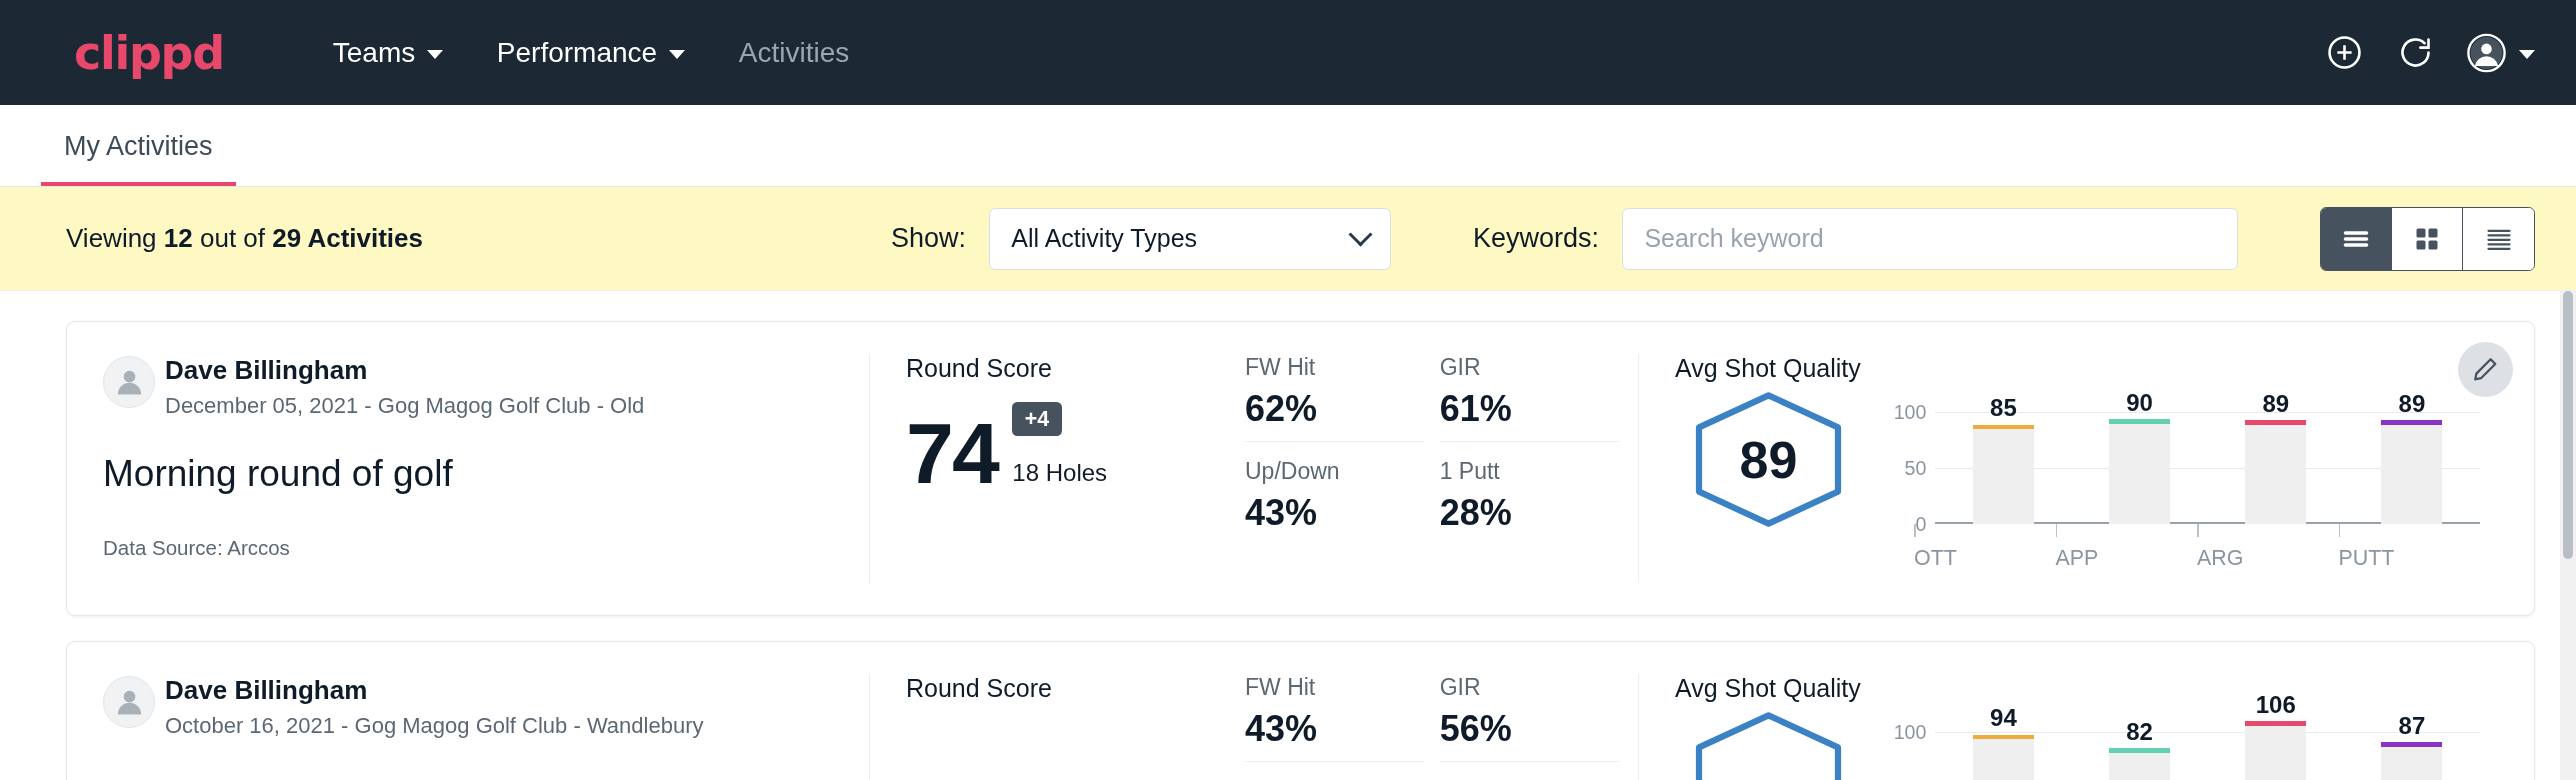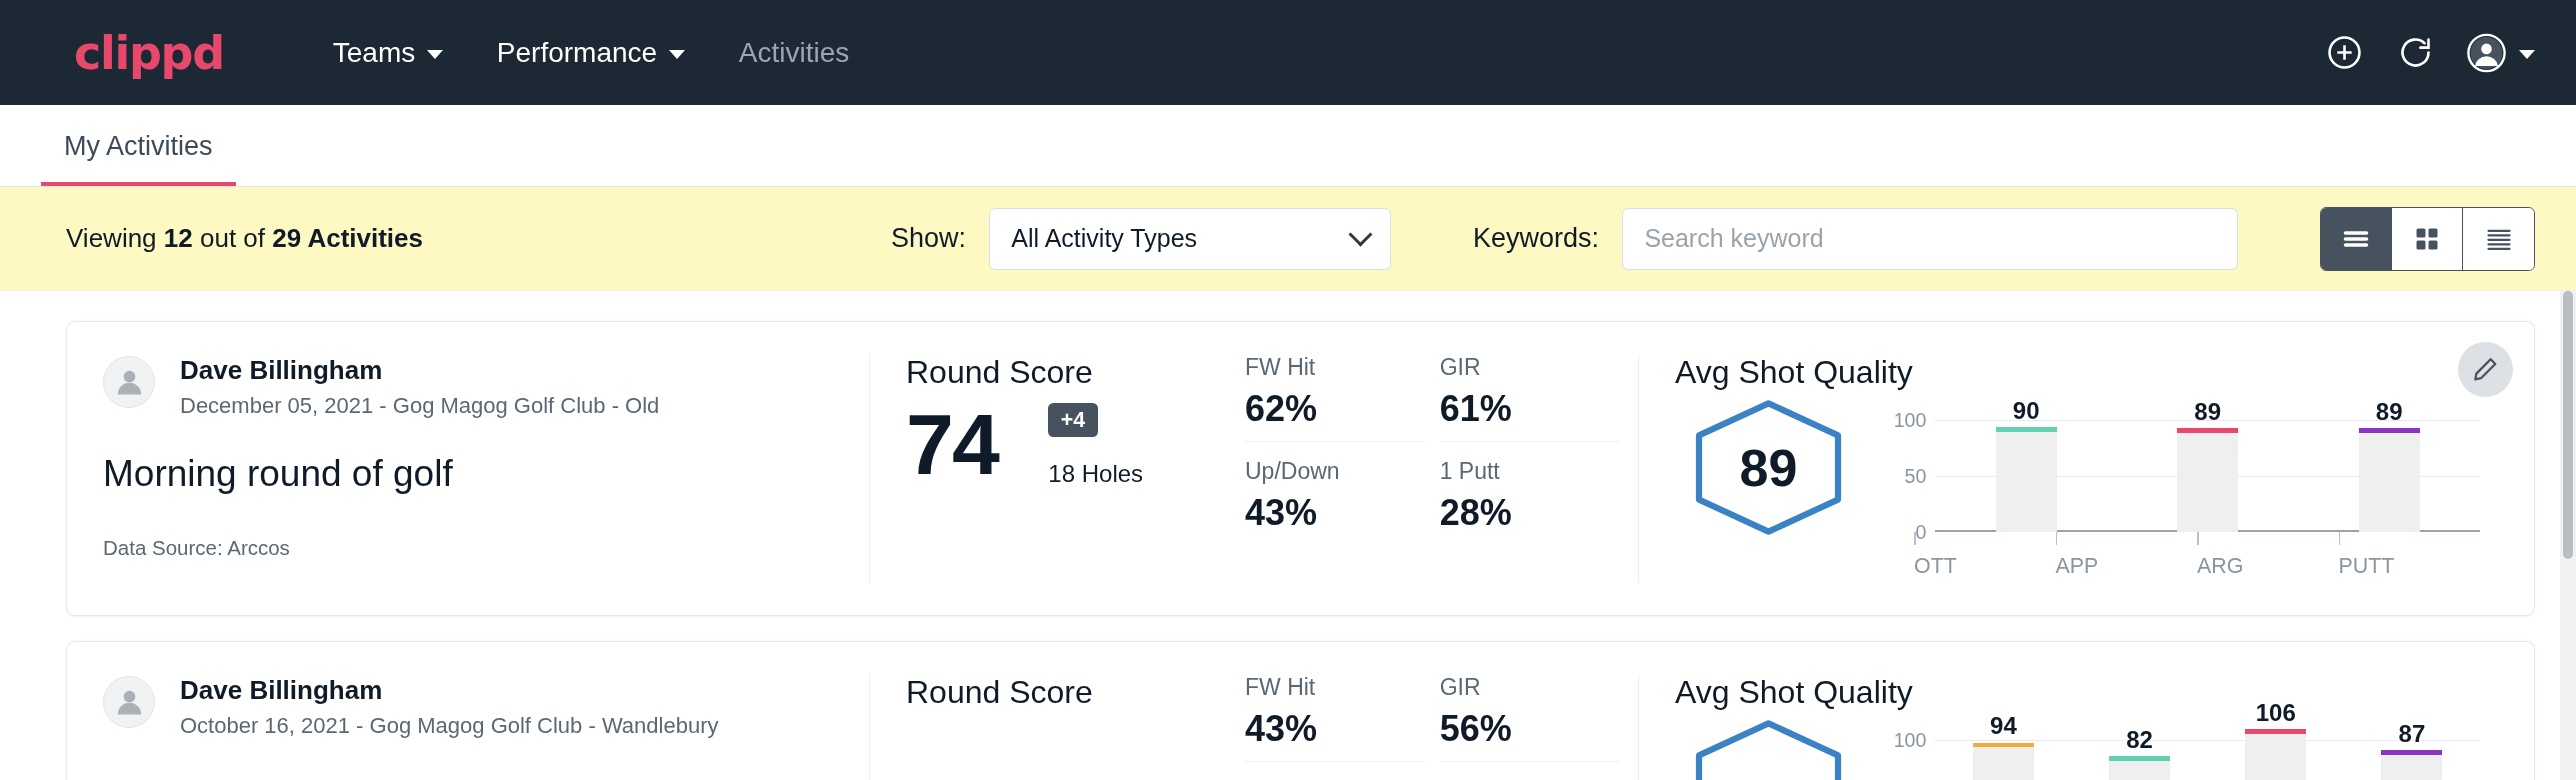"Dave Billingham" .owner { gap: 25px -> 10px }
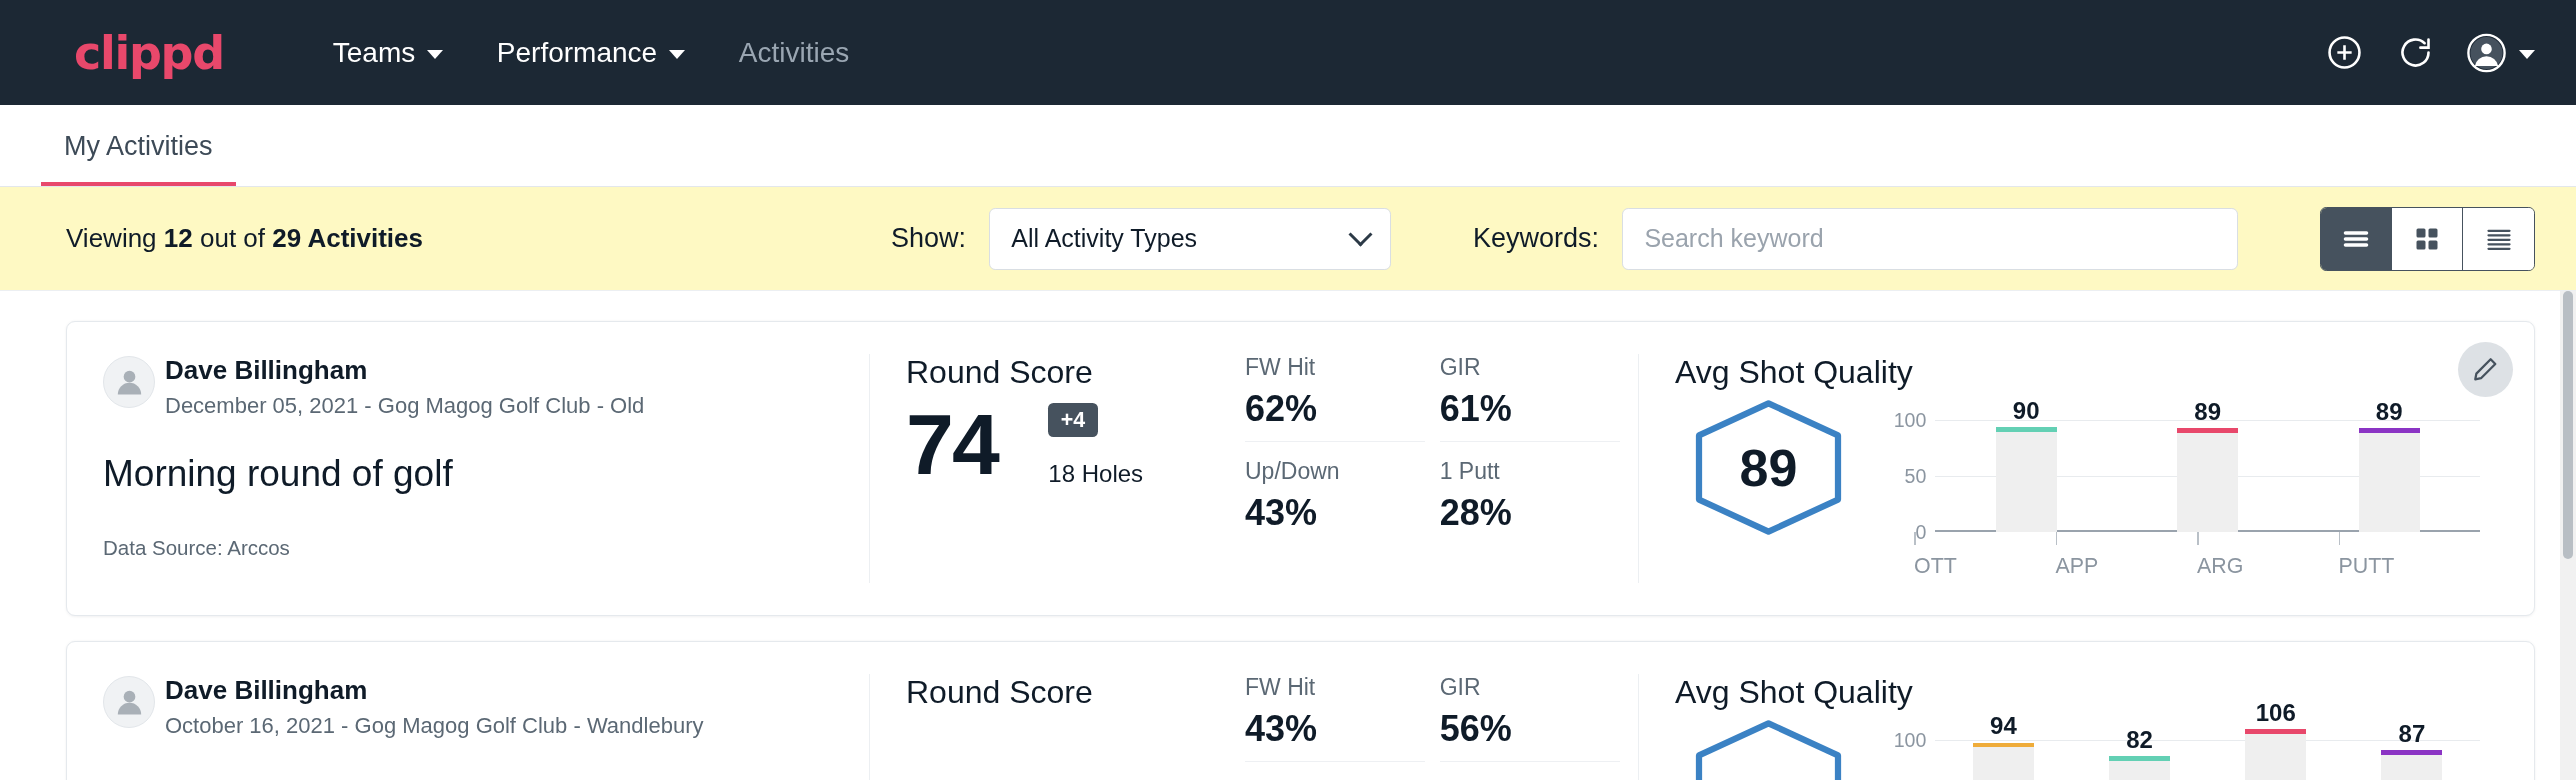"Round Score" .sec-label { font-size: 32px -> 25px }
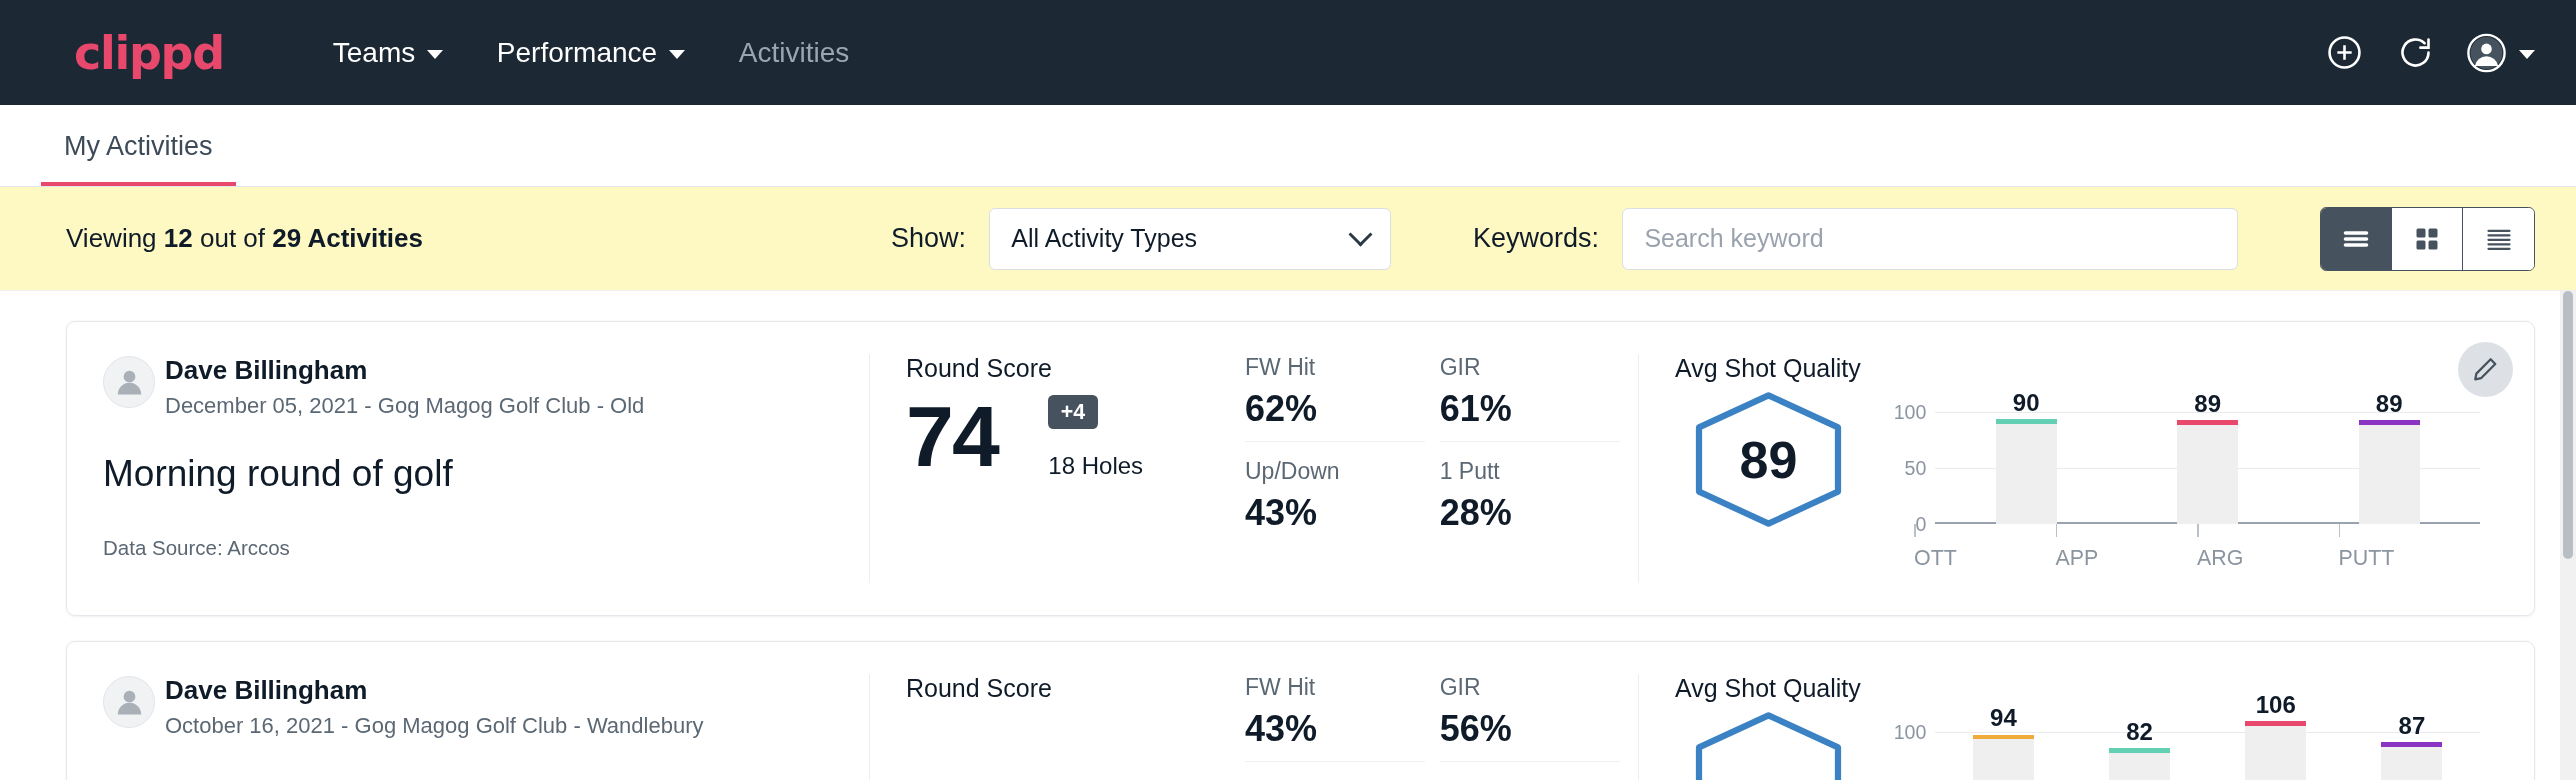"74" .score-row { align-items: none -> flex-end; gap: 36px -> none; margin-top: 12px -> 19px }
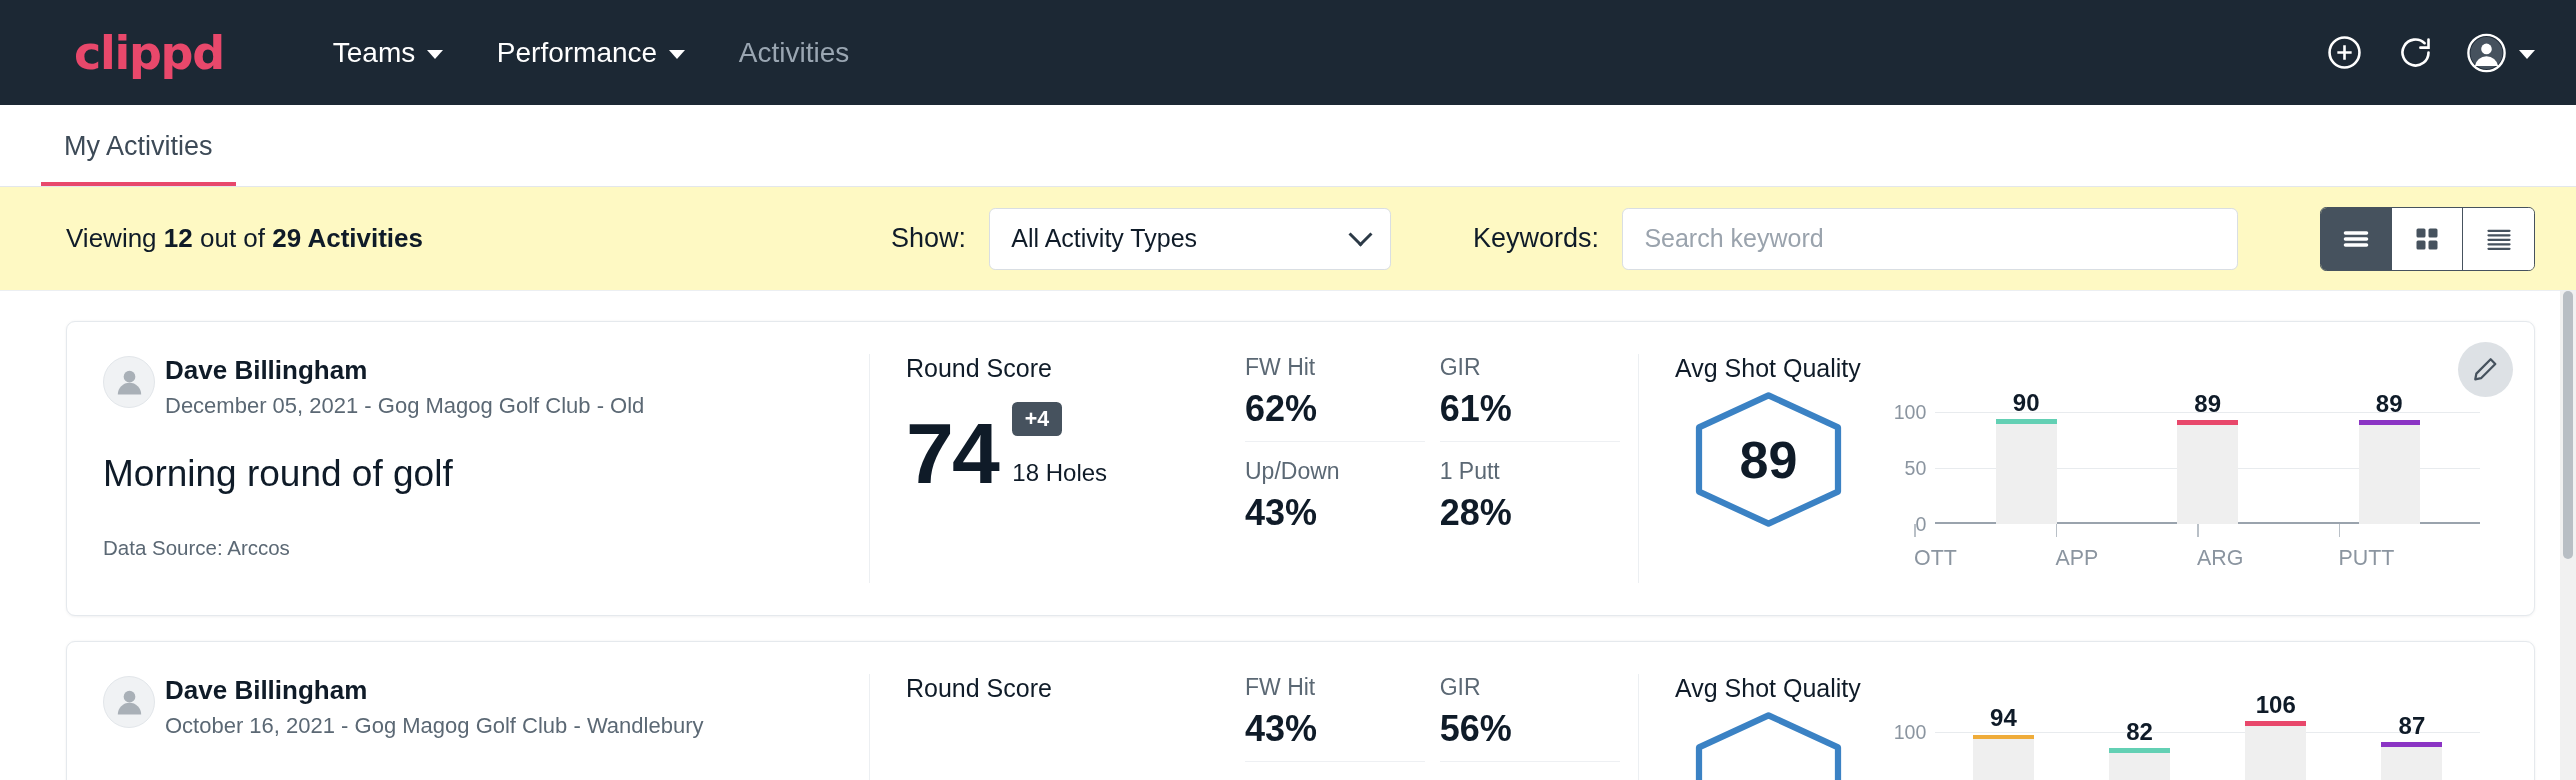"85" div.barcell { html: none -> <div> <div>85</div> <div> <div></div> </div> </div> }
